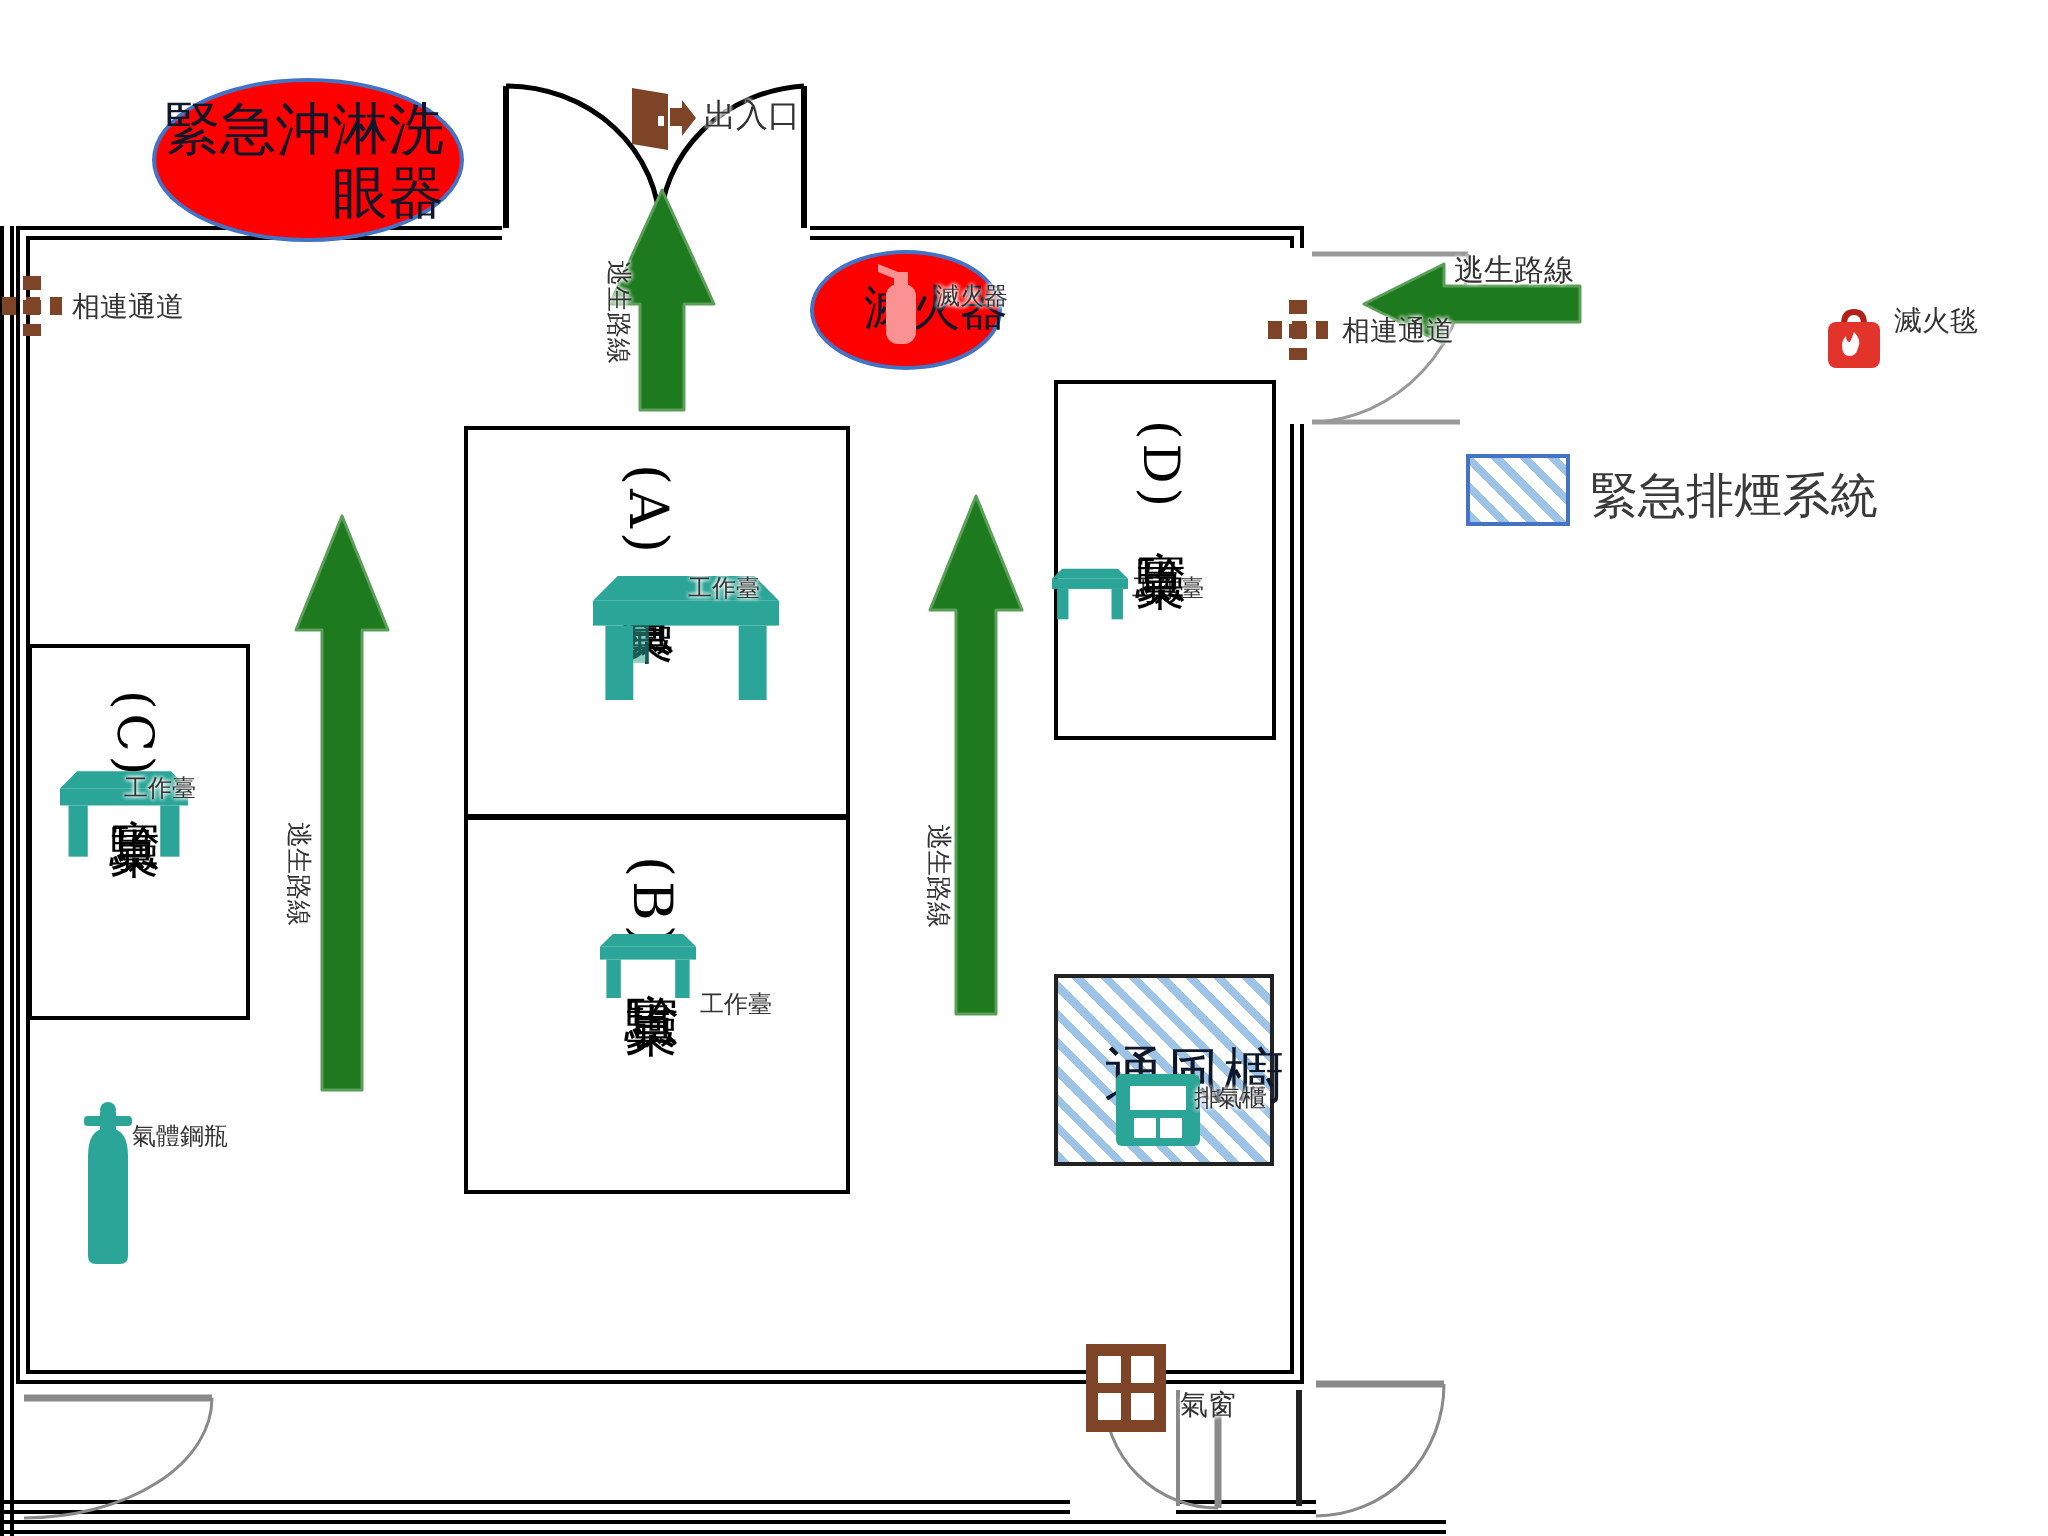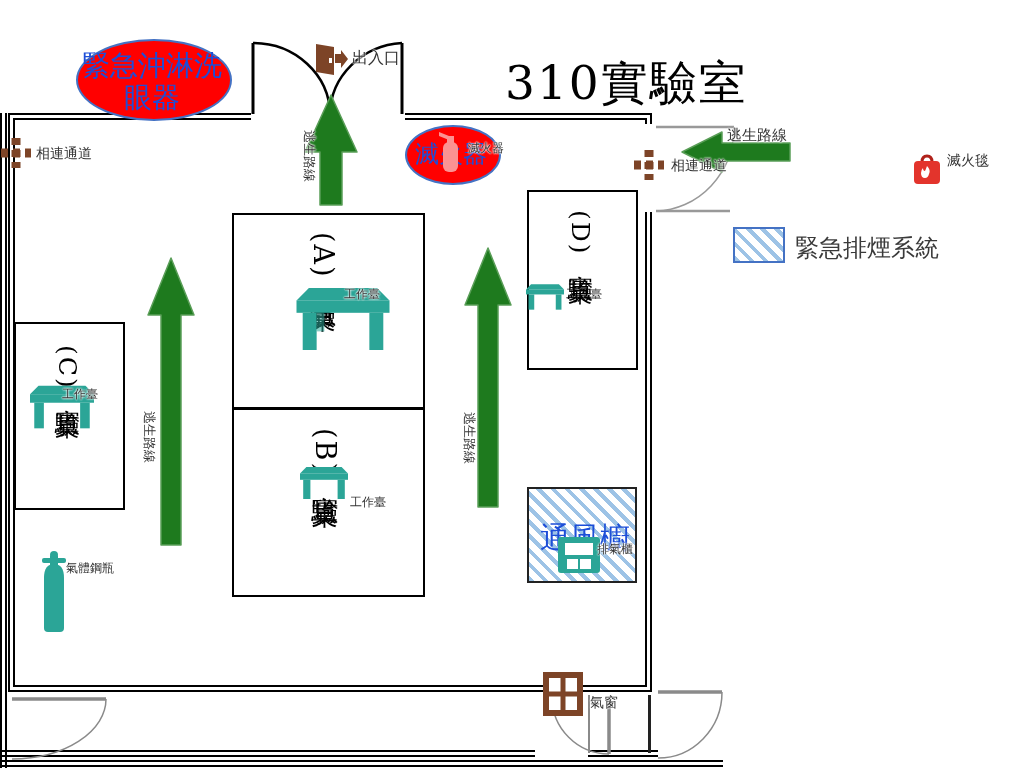"緊急沖淋洗眼器" .eltext { color: #1d4ed8 -> #0f172a; text-align: center -> right }
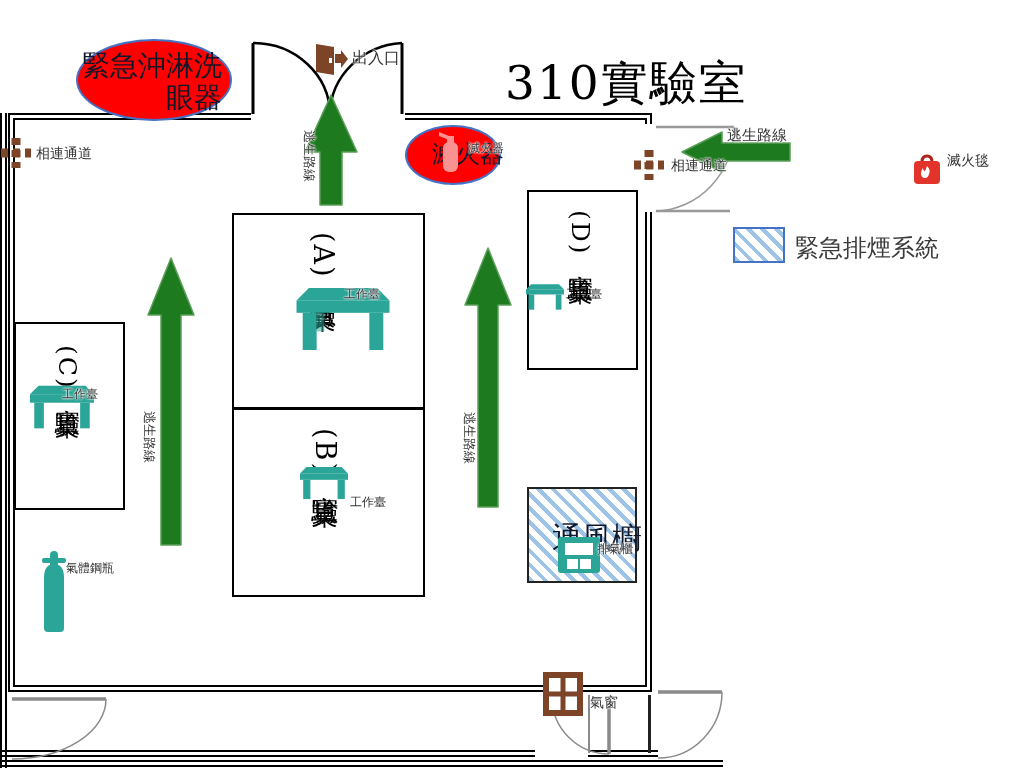"310實驗室" div.title { html: <div>310實驗室</div> -> none }
